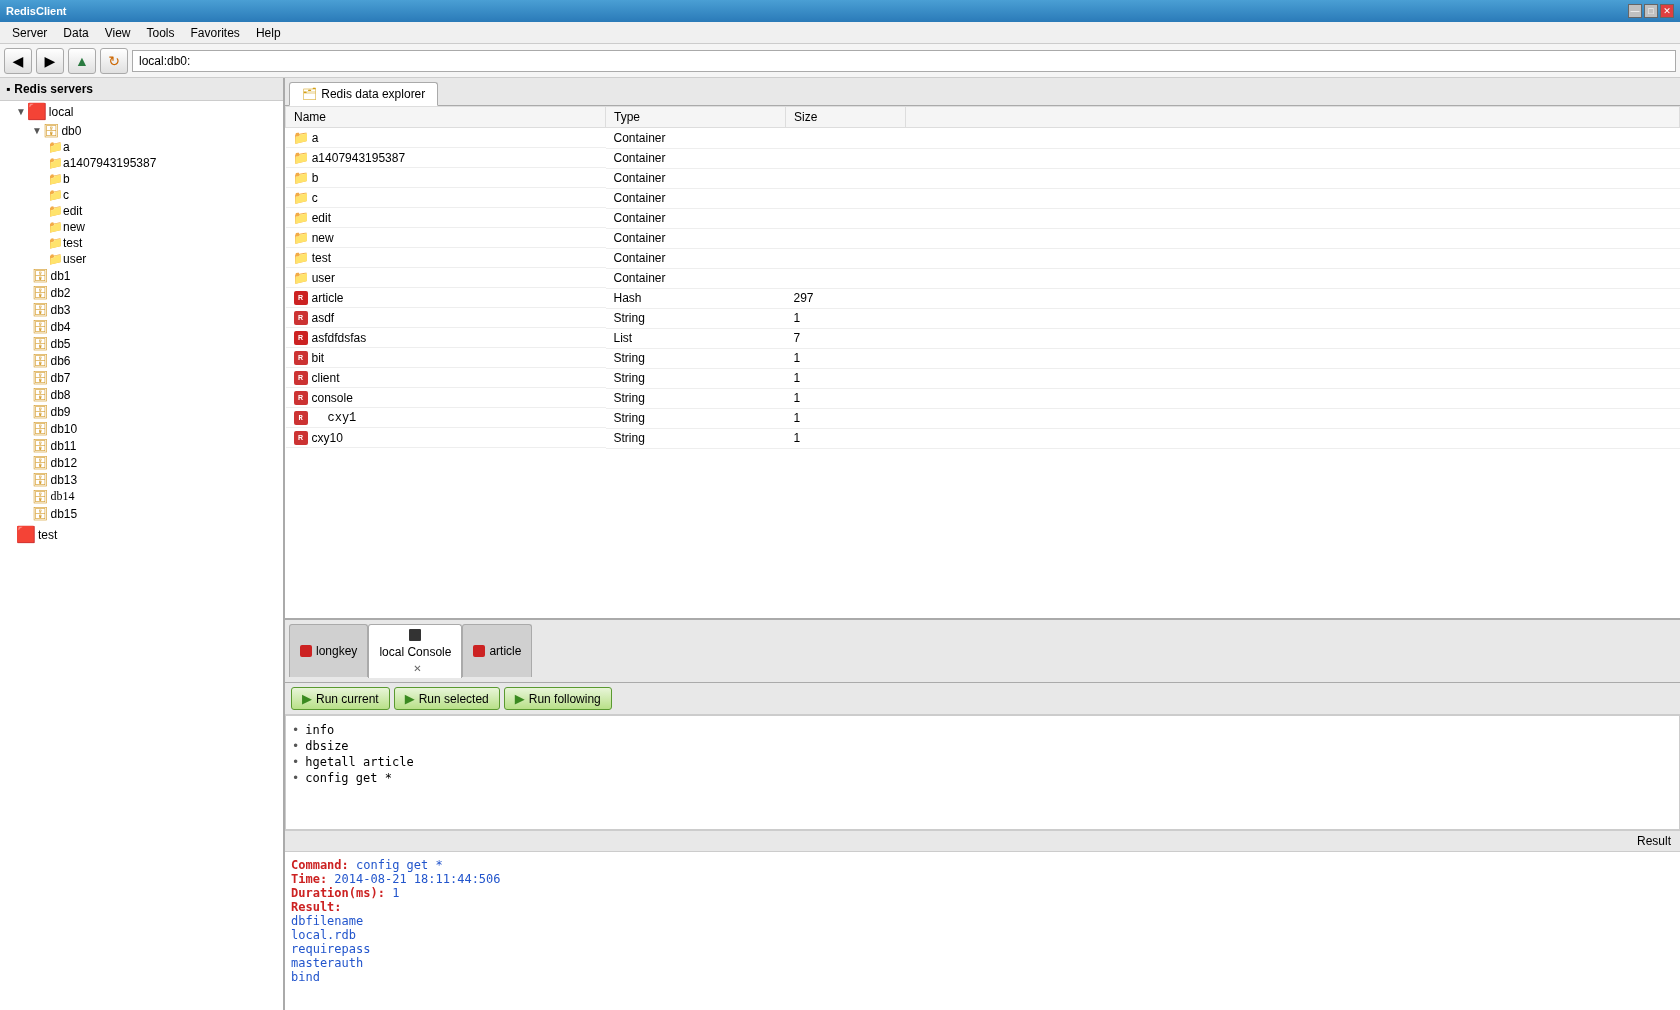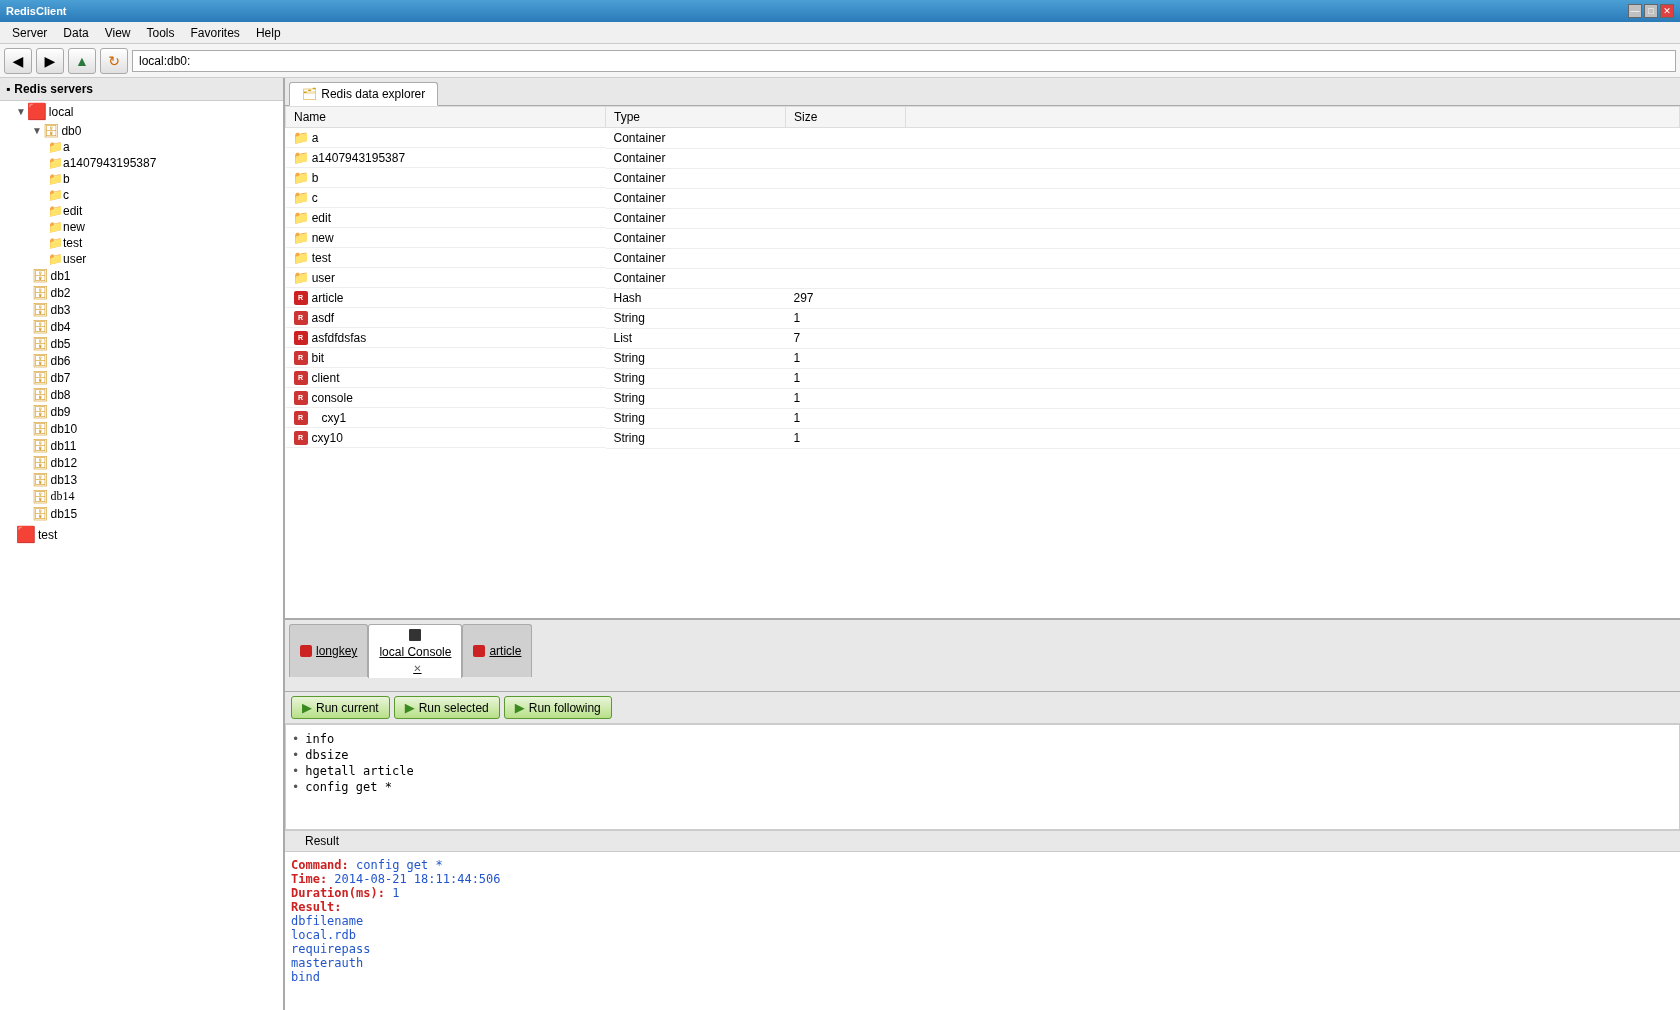"cxy1" td { font-family: none -> Liberation Mono, monospace; gap: 12px -> 18px }
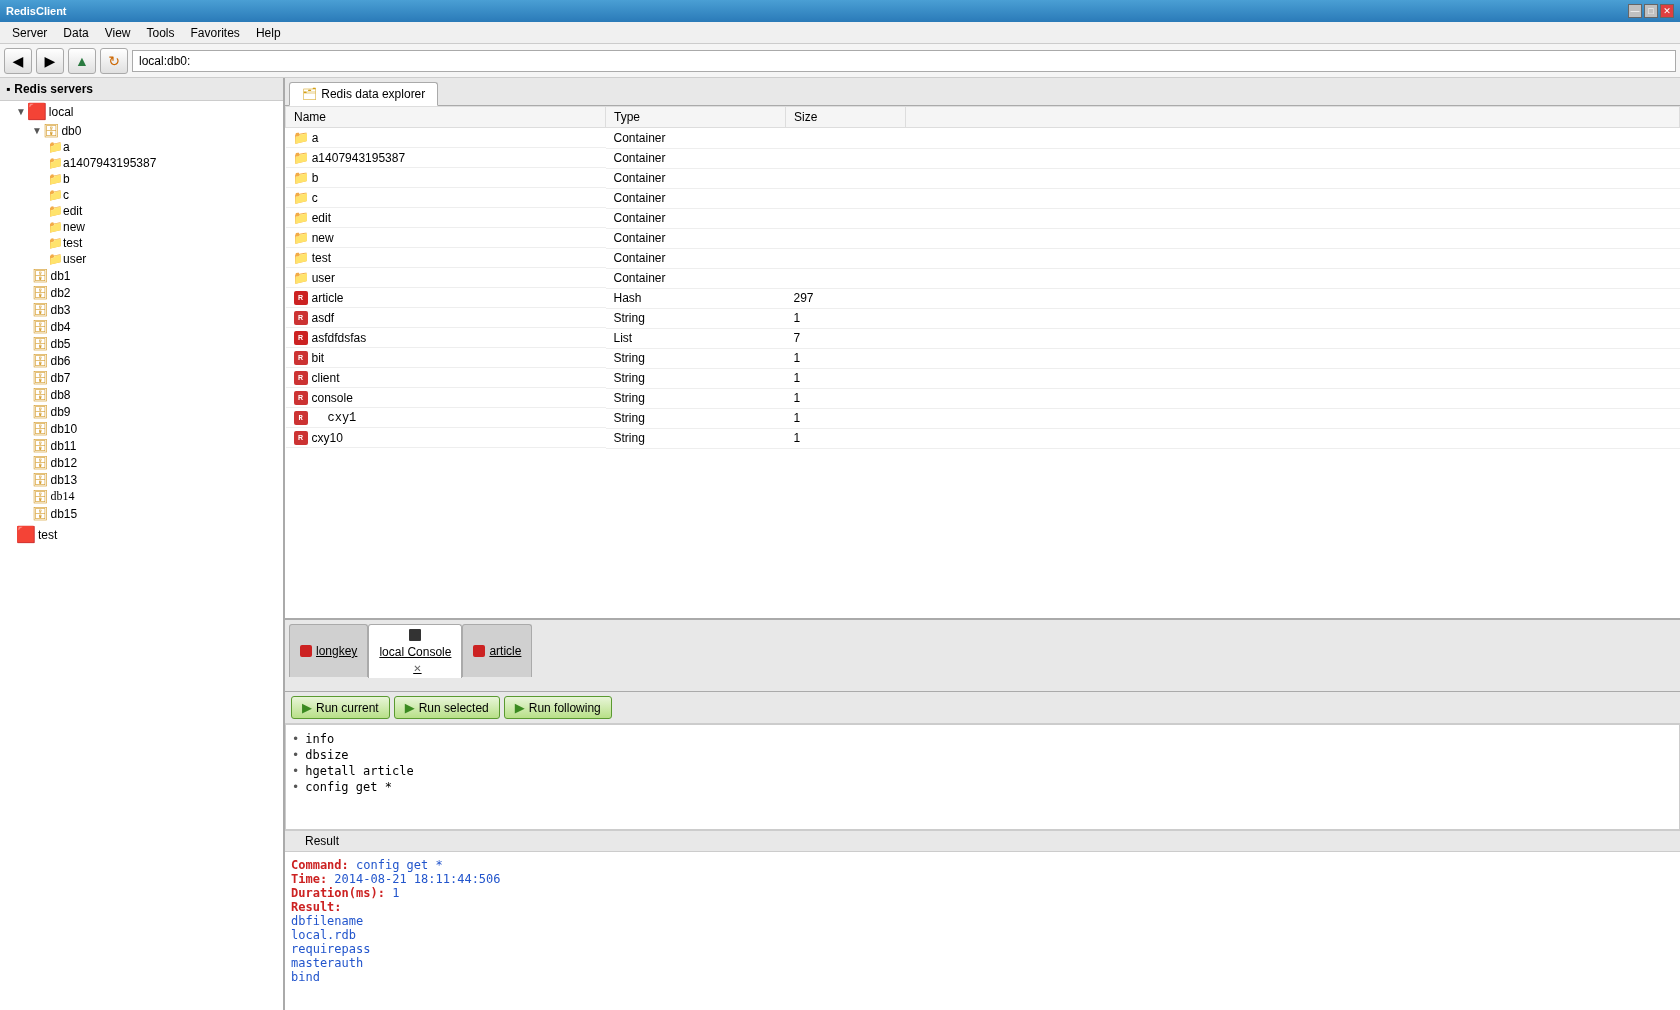"longkey" .console-tabs { padding: 4px 4px 14px -> 4px 4px 5px; text-decoration: underline -> none }
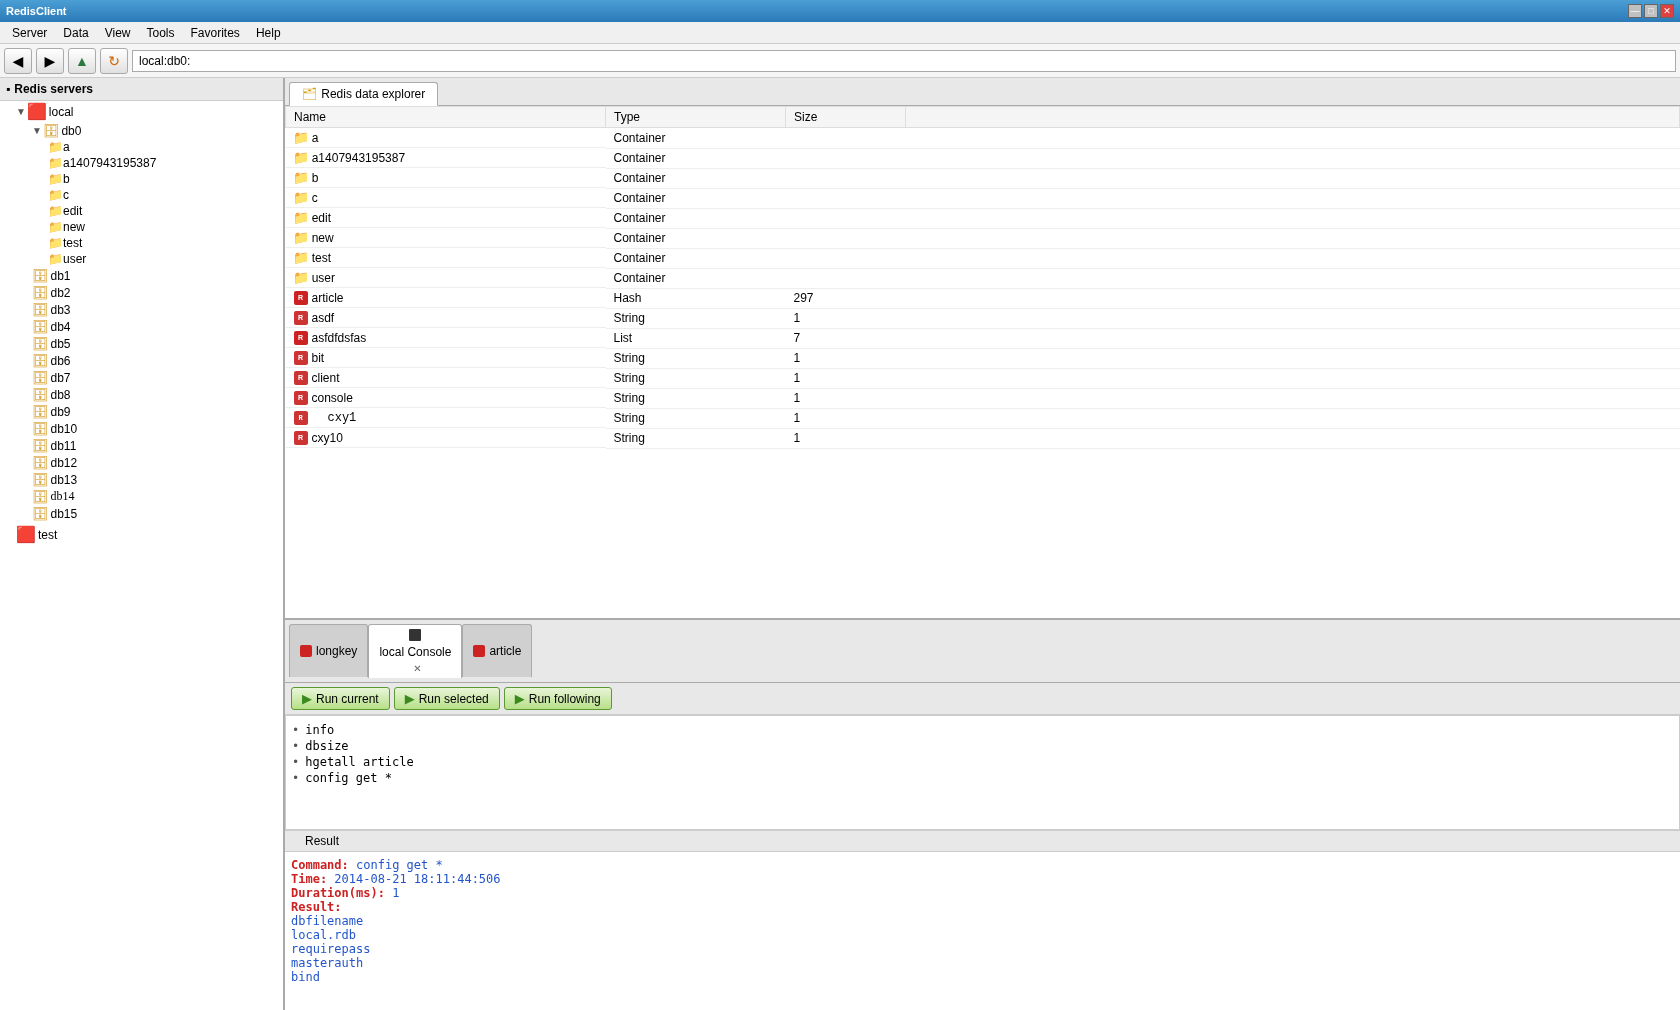"Result" .result-header { padding: 3px 20px -> 3px 9px; text-align: none -> right }
